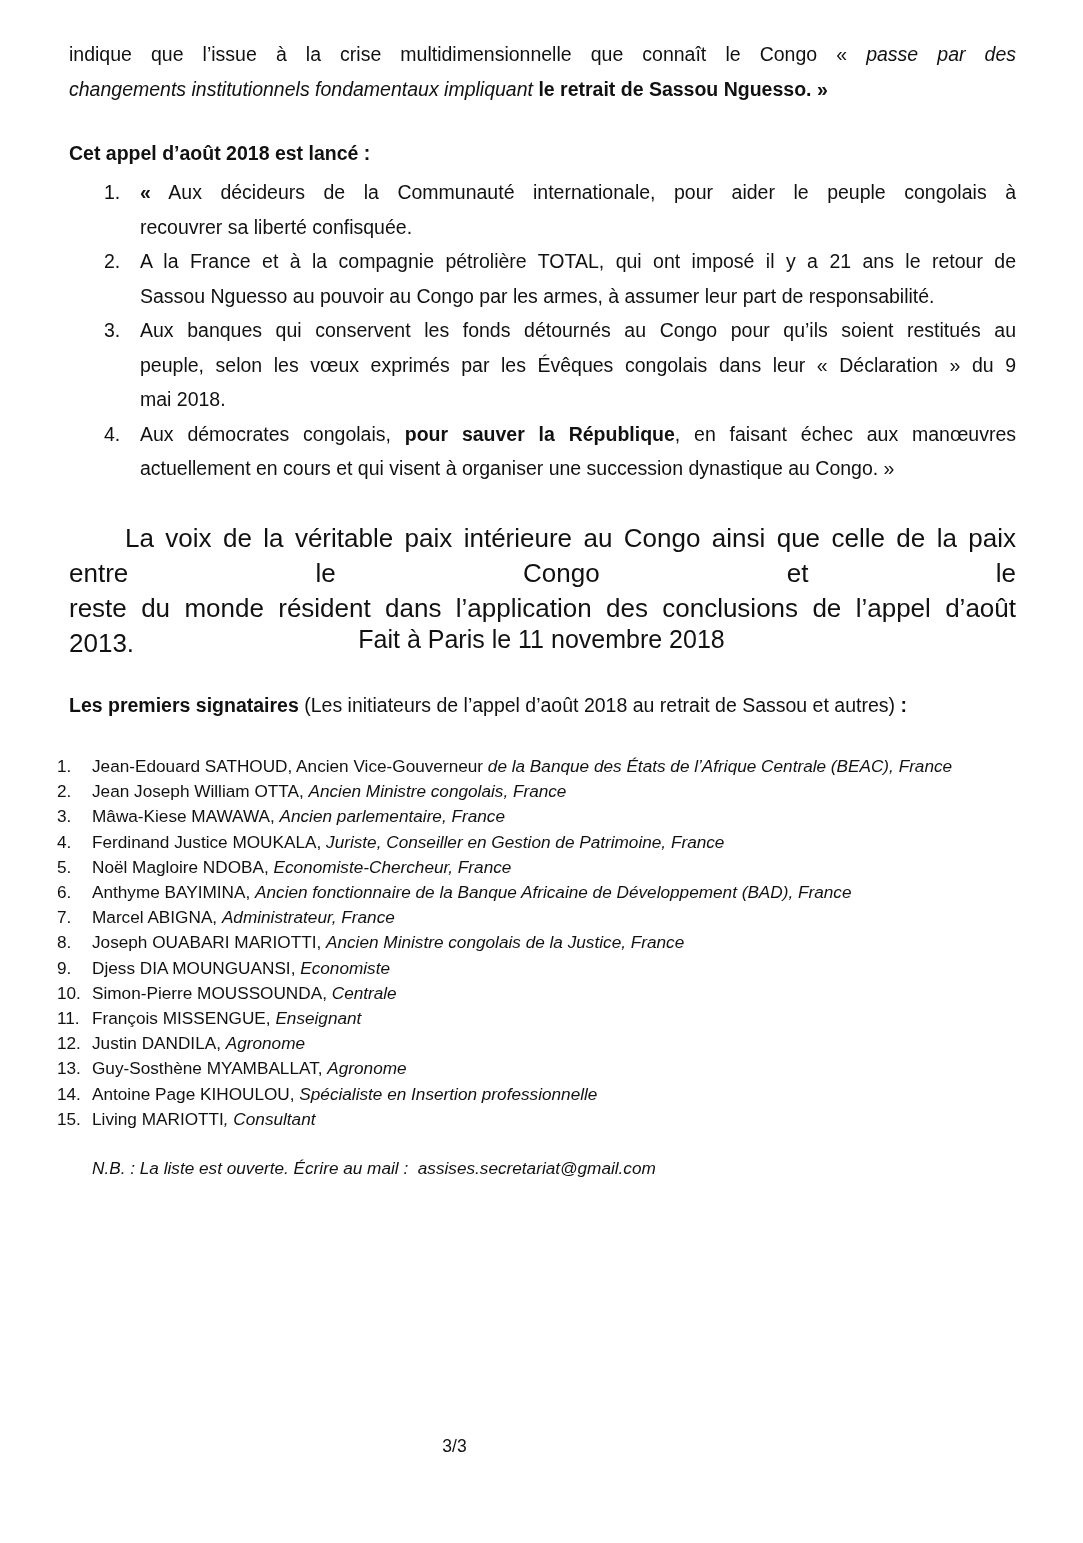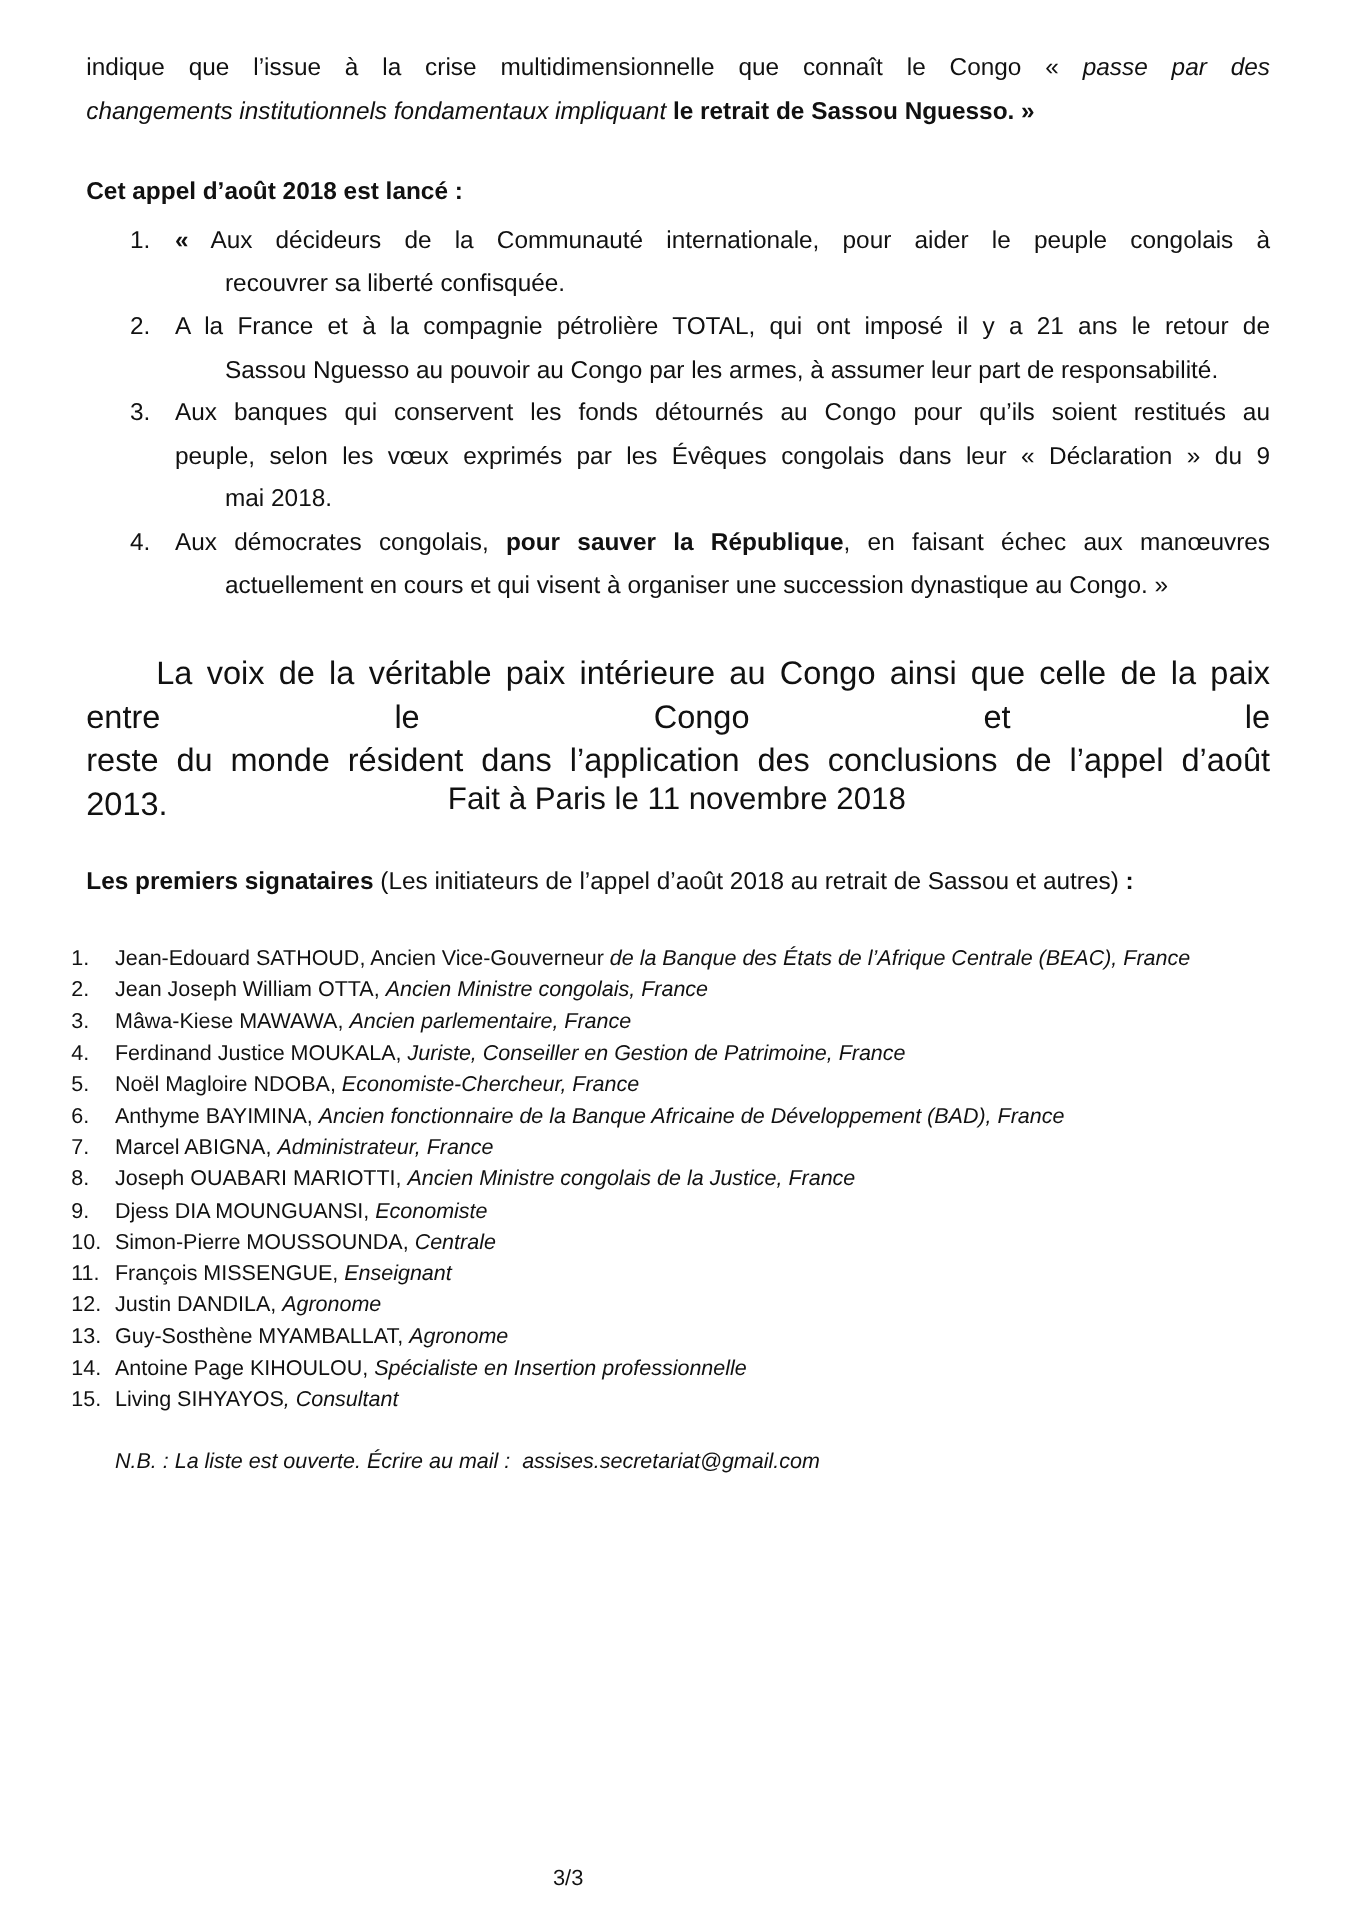"recouvrer sa liberté confisquée." .olist .line.last { margin-left: 40px -> none }
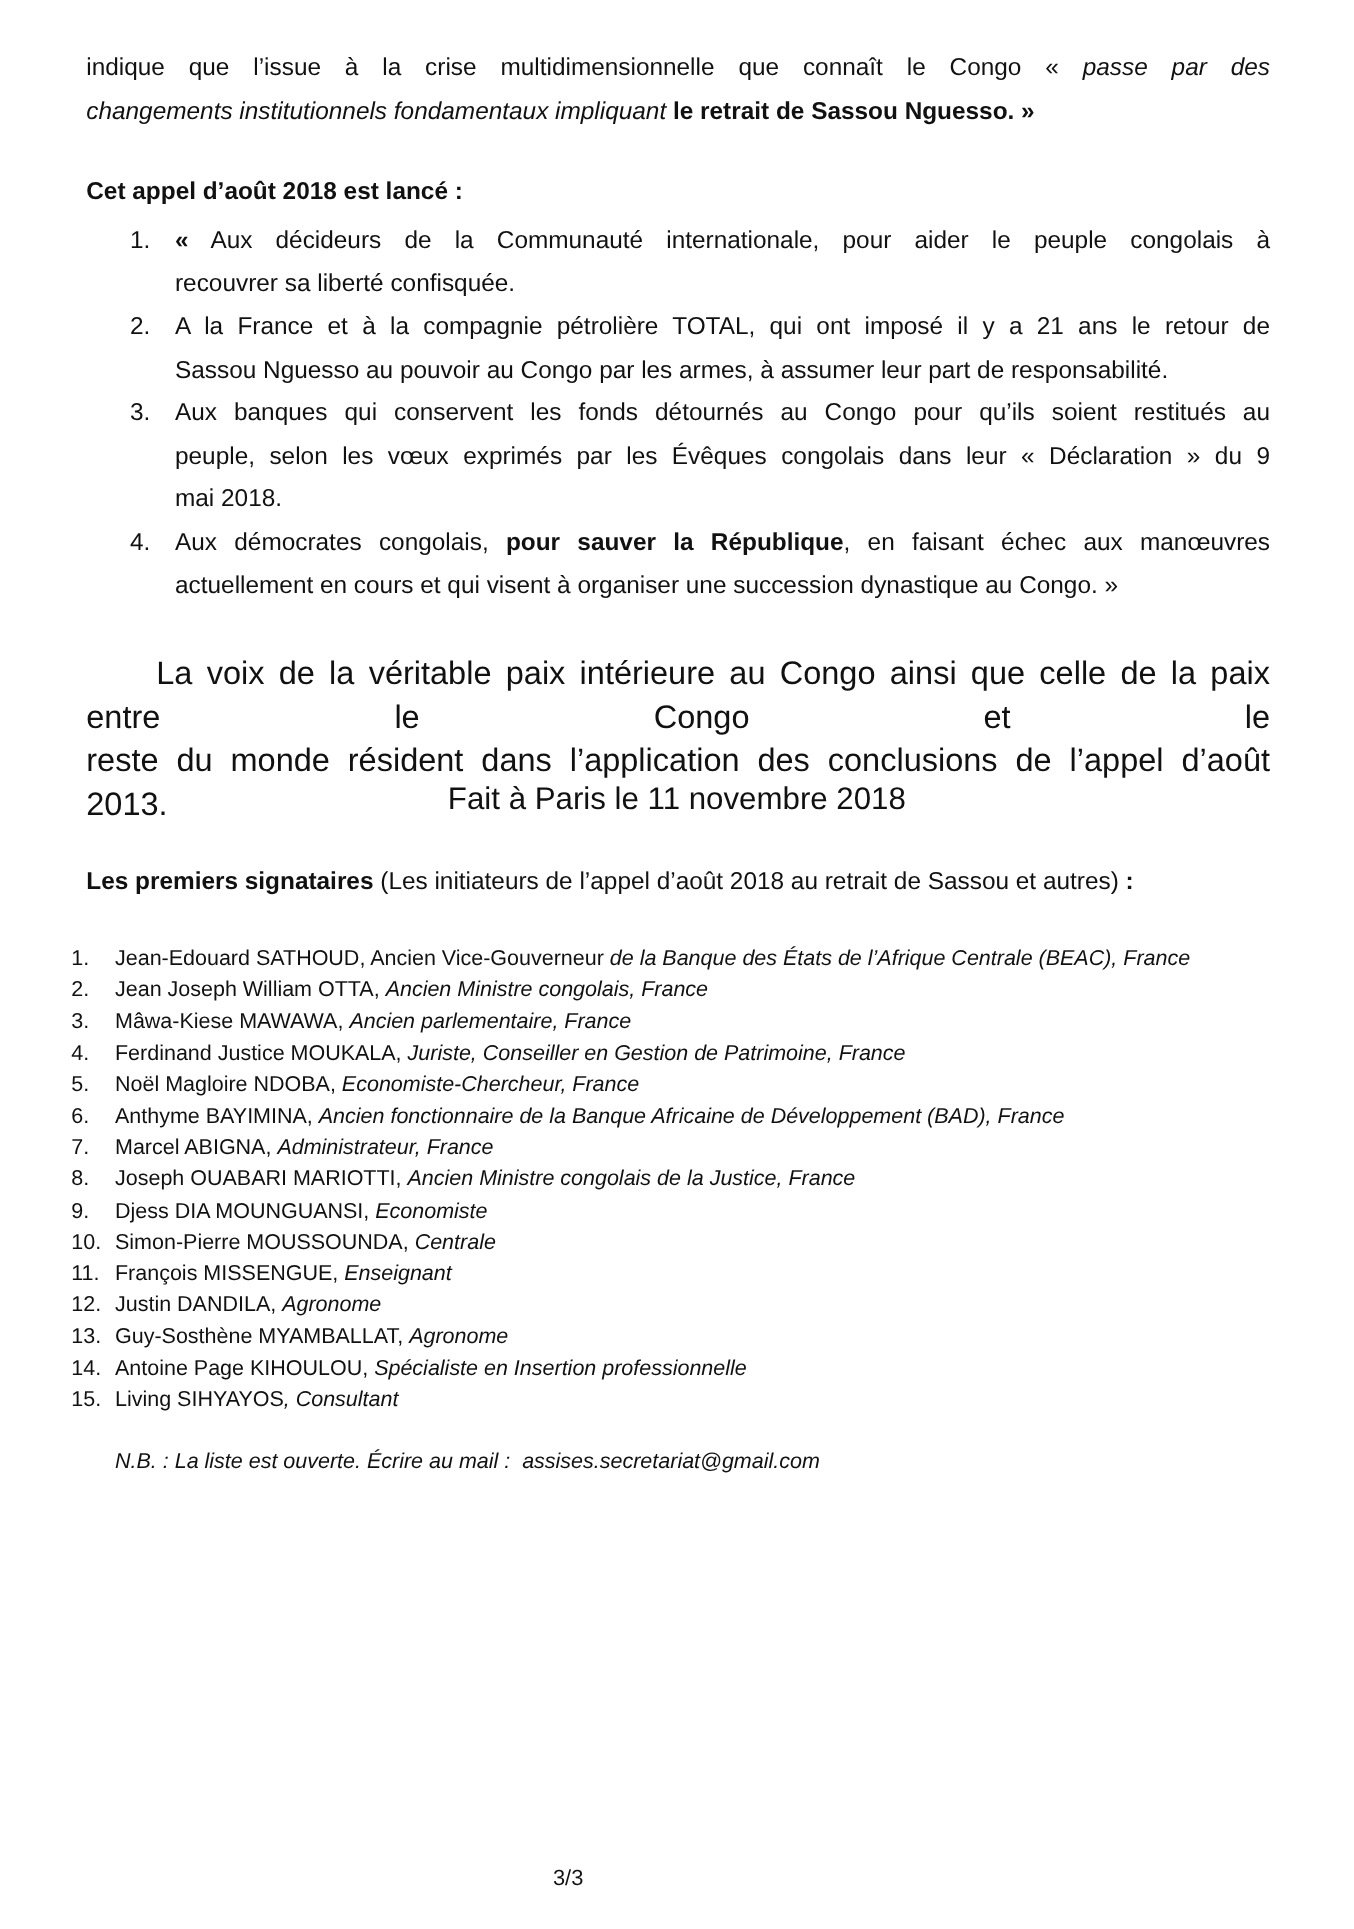"Living SIHYAYOS" span { text: SIHYAYOS -> MARIOTTI }
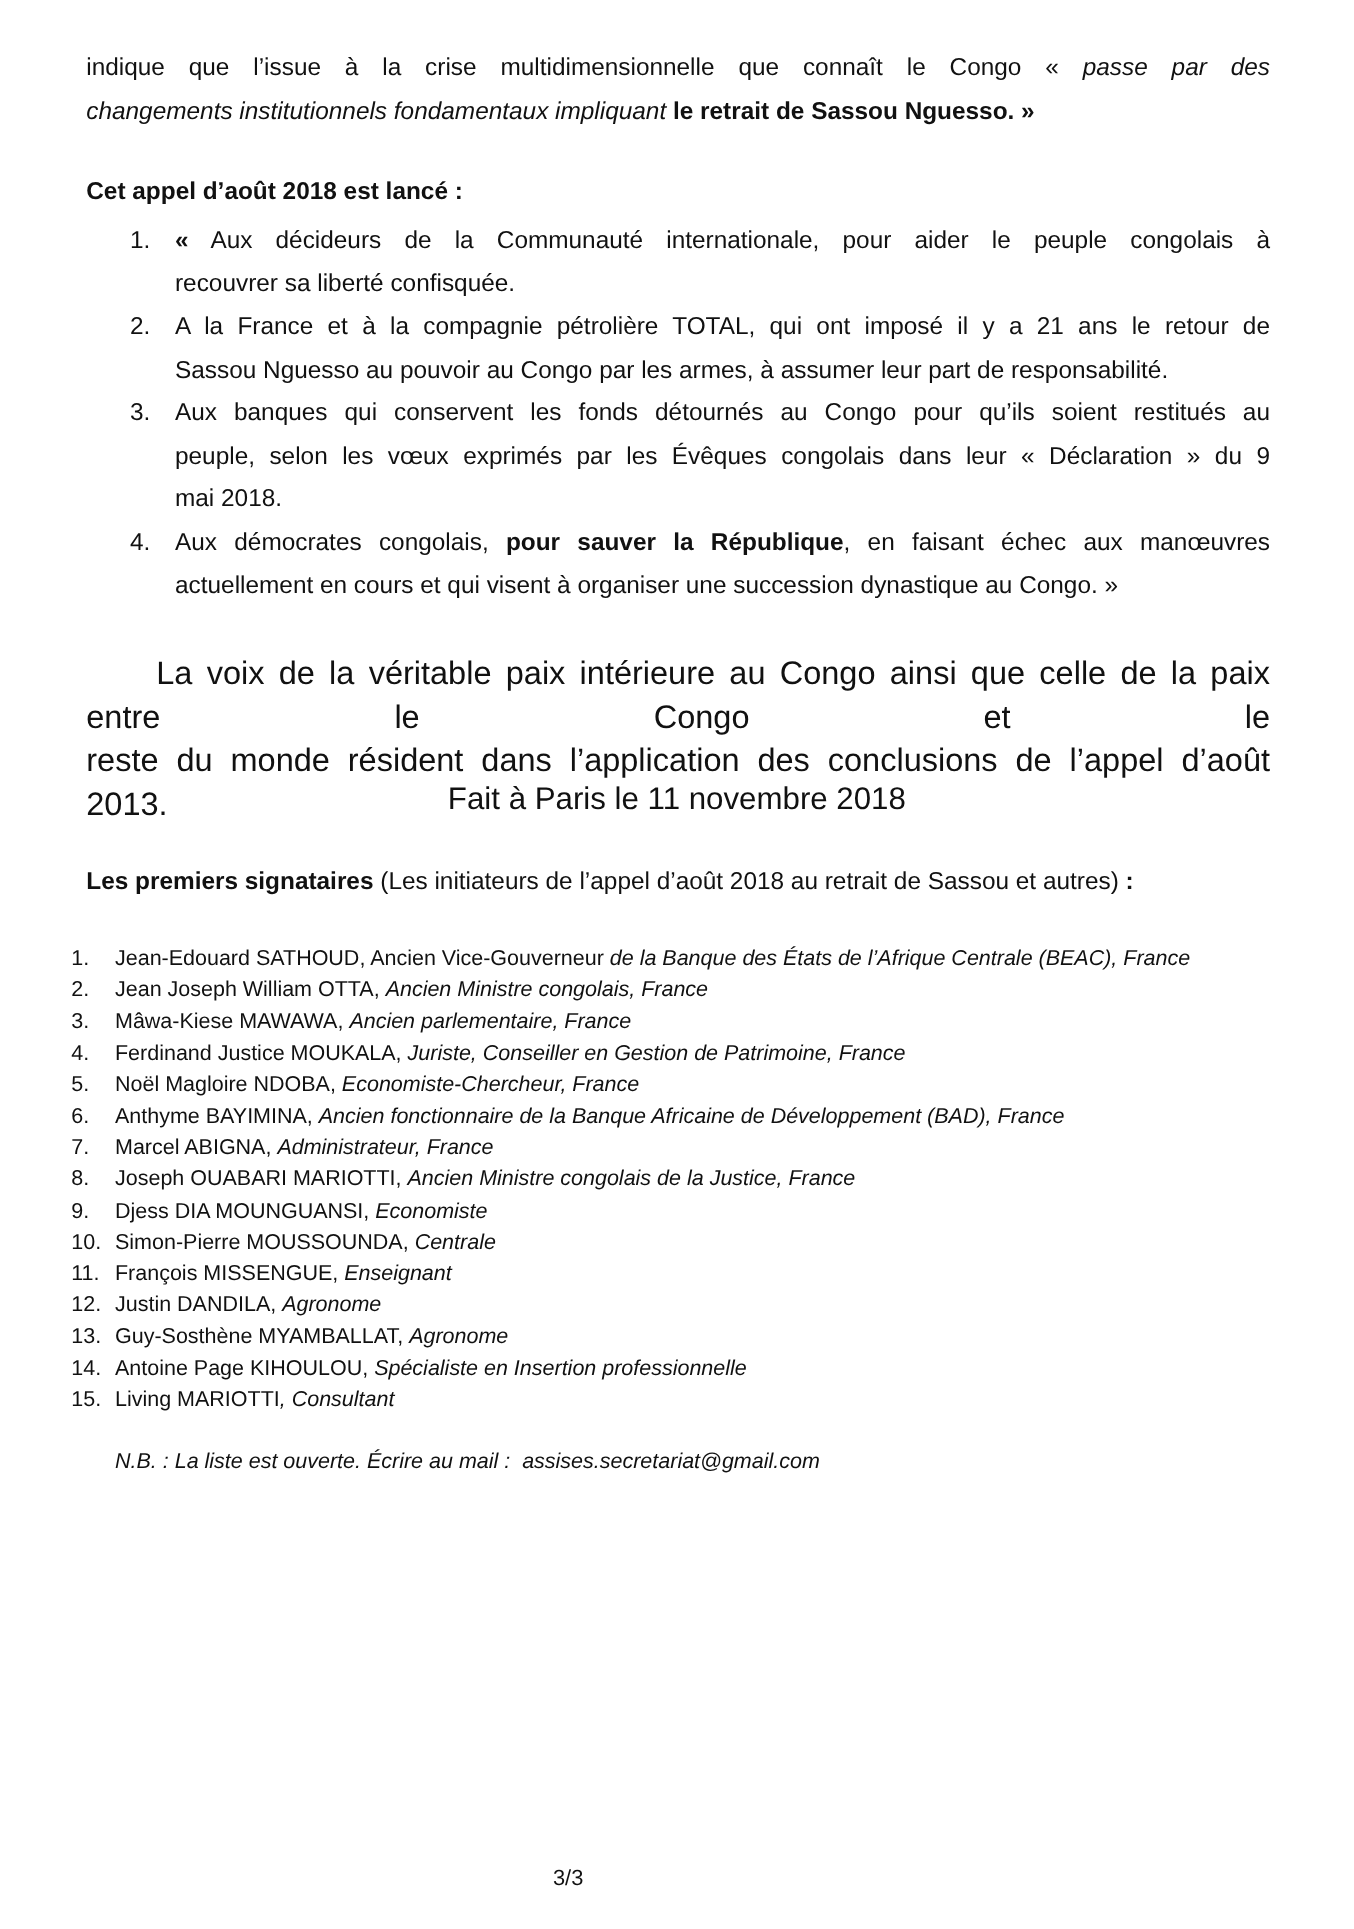"3/3" .page-num { top: 1492px -> 1436px }
